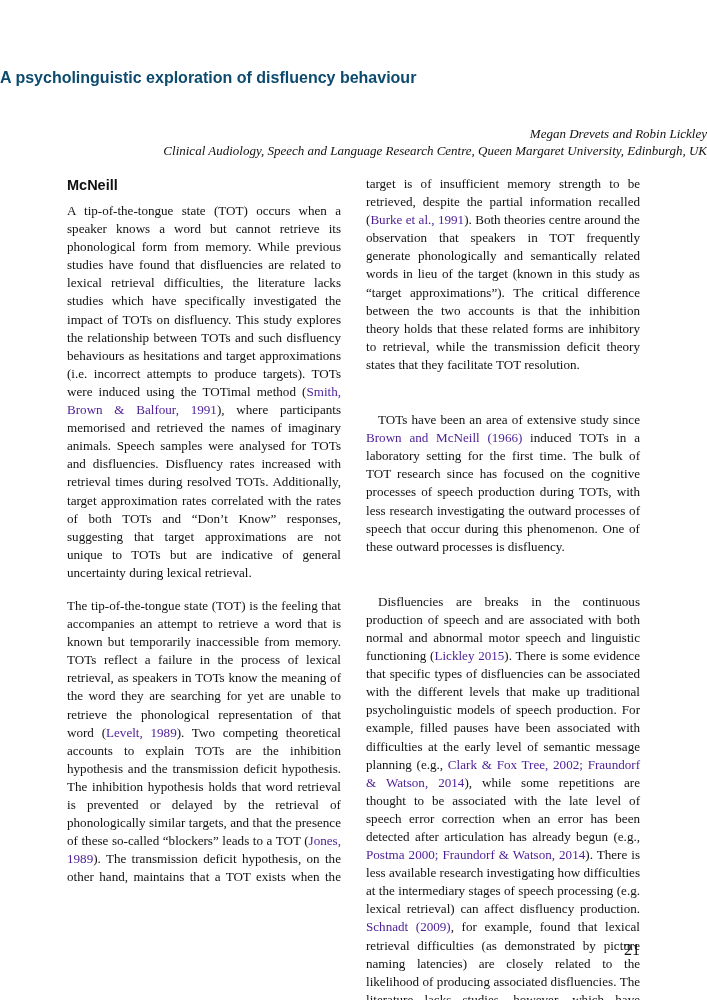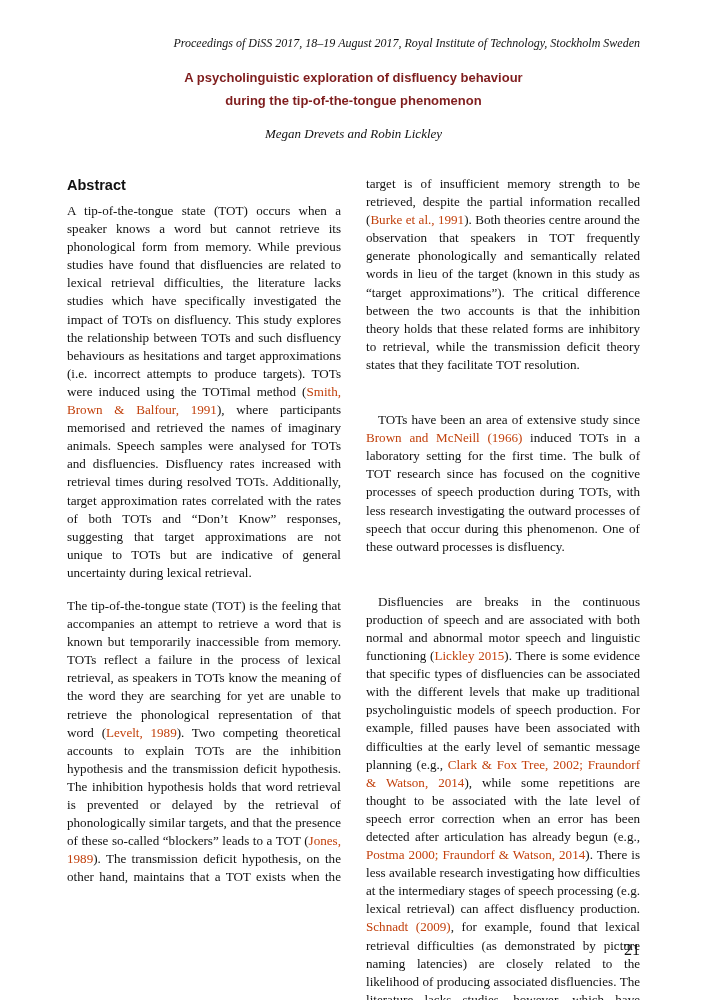"Proceedings of DiSS 2017, 18–19" div.running-head { html: <div>Proceedings of DiSS 2017, 18–19 August 2017, Royal Institute of Technology, Stockholm Sweden</div> -> none }
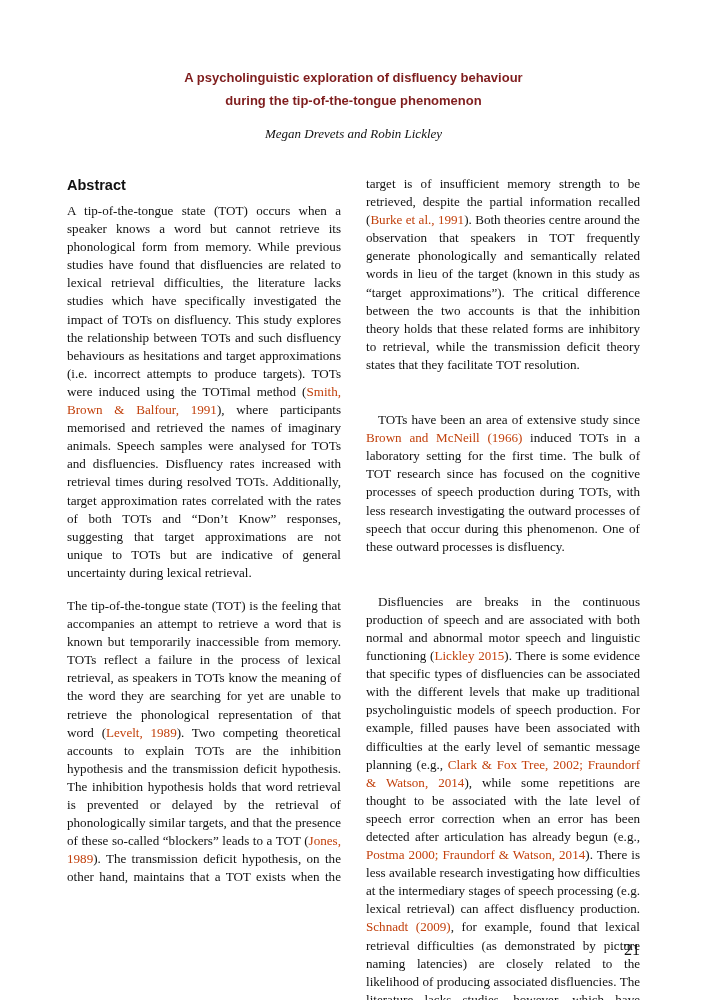"A psycholinguistic exploration of" .title { color: #7f1d1d -> #0c4a6e; font-size: 13px -> 16px; text-align: center -> left }
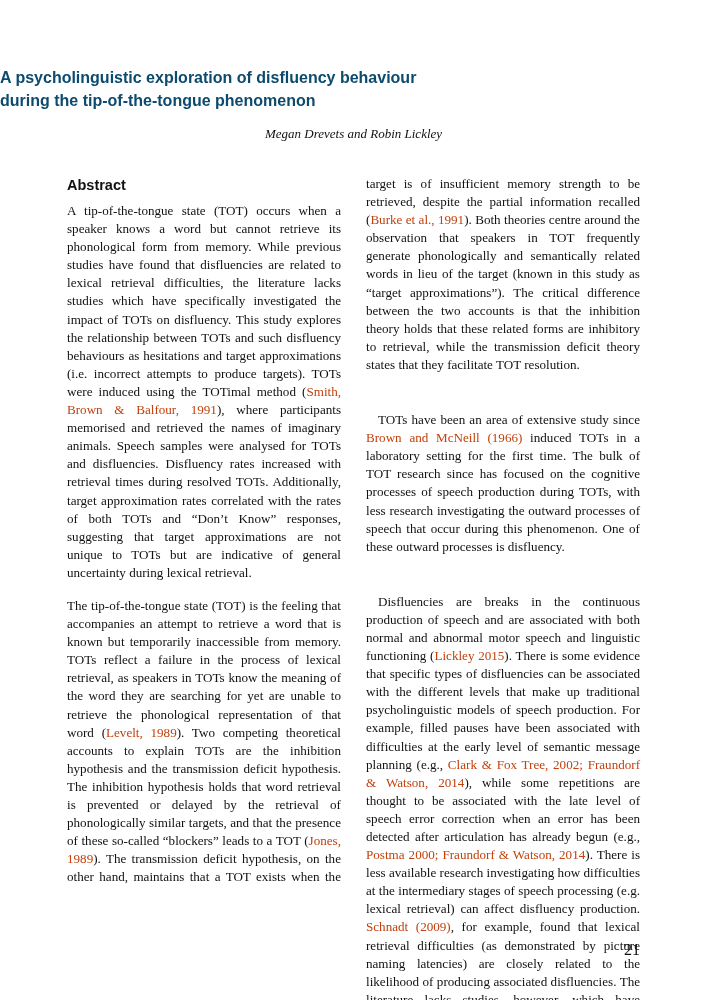"during the tip-of-the-tongue phenomenon" div { html: <div>during the tip-of-the-tongue phenomenon</div> -> none }
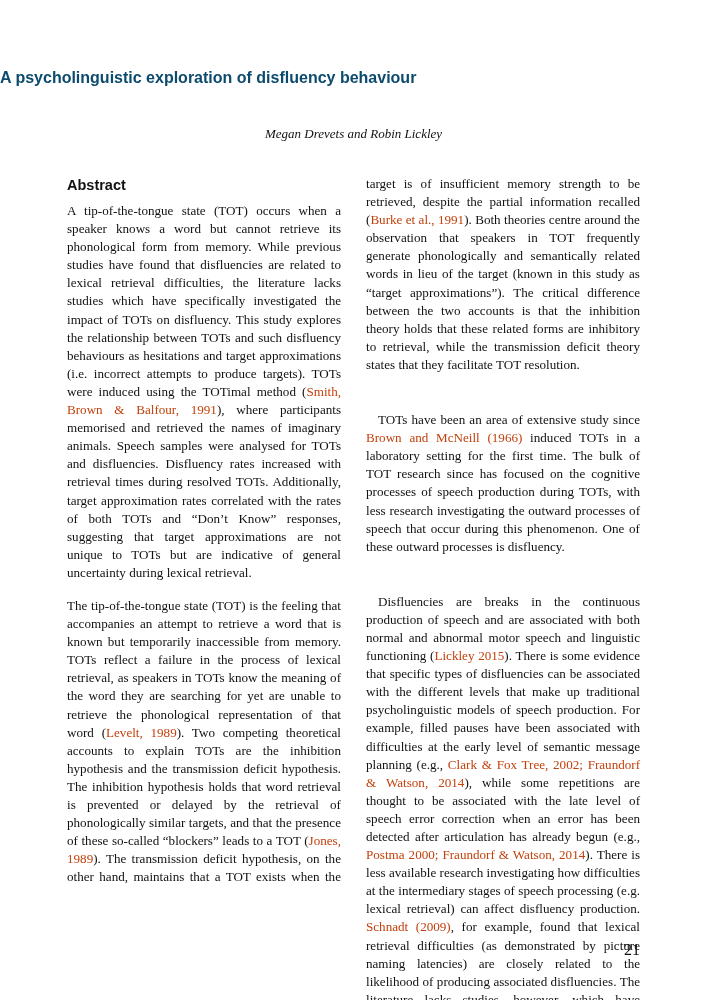"Megan Drevets and Robin Lickley" .authors { text-align: center -> right }
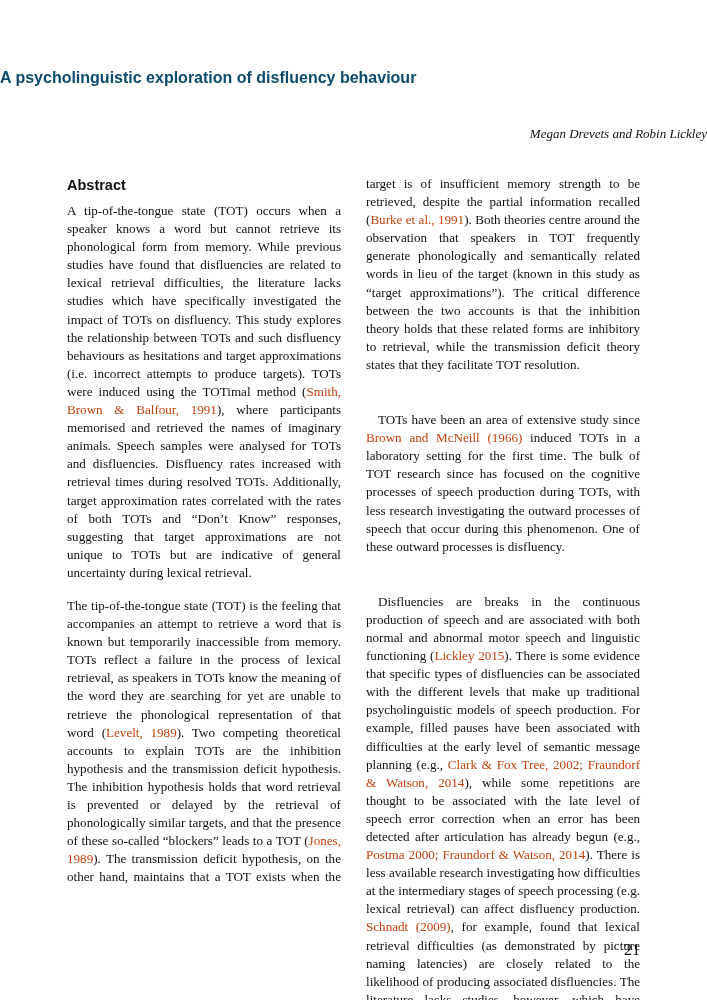"Clinical Audiology, Speech and Language" div { html: none -> <div>Clinical Audiology, Speech and Language Research Centre, Queen Margaret University, Edinburgh, UK</div> }
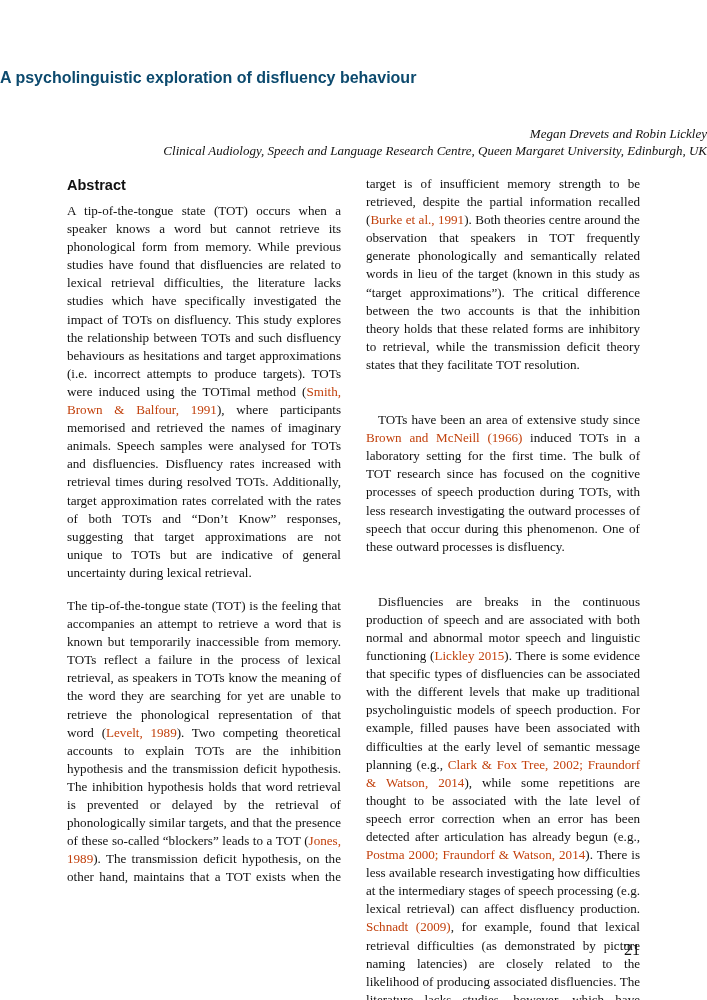"Abstract" h2 { text: Abstract -> McNeill }
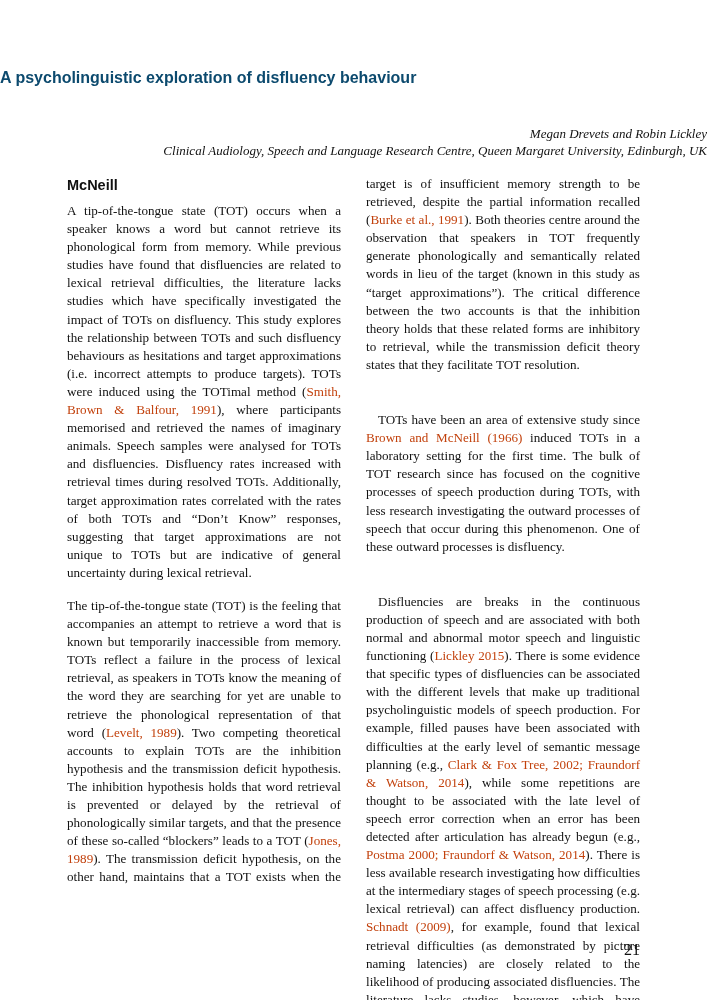"Burke" .cite { color: #c2410c -> #4c1d95 }
